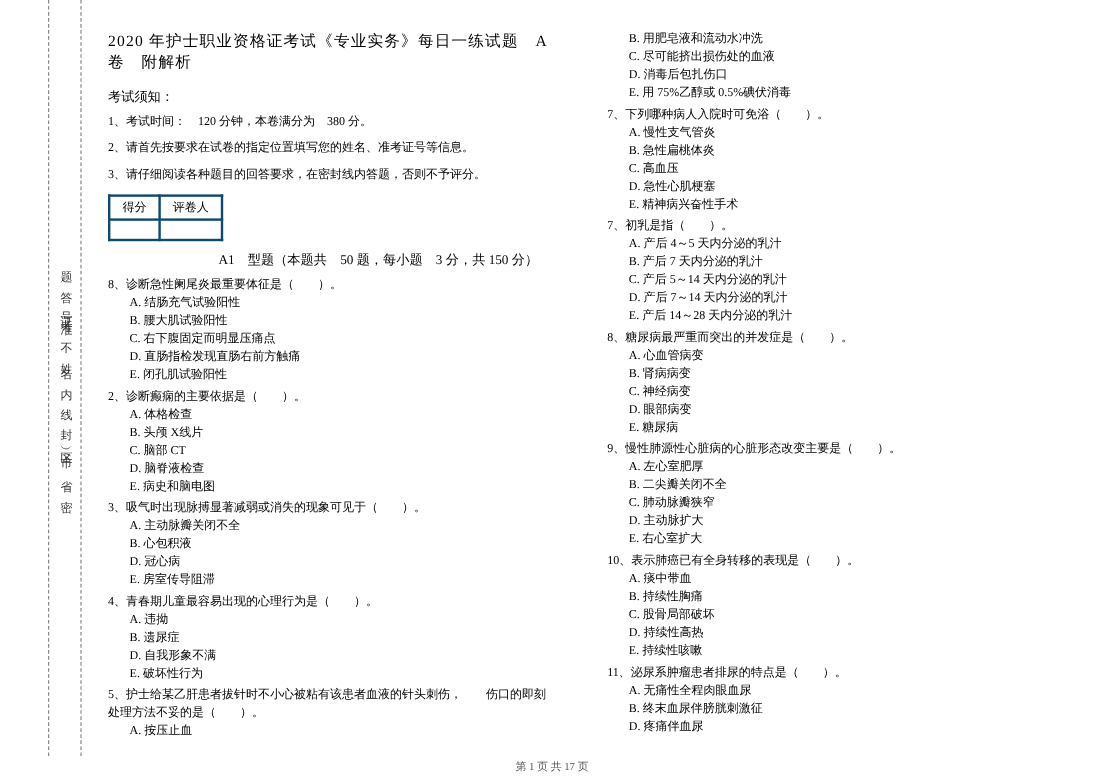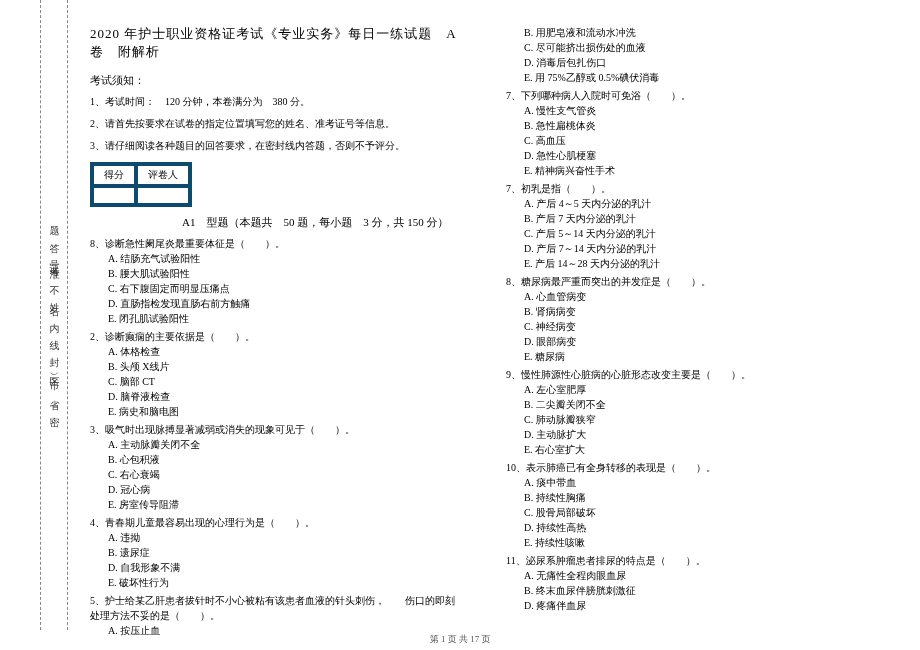"得分" .score-table td { border: 4px solid #0c4a6e -> 2px solid #0c4a6e }
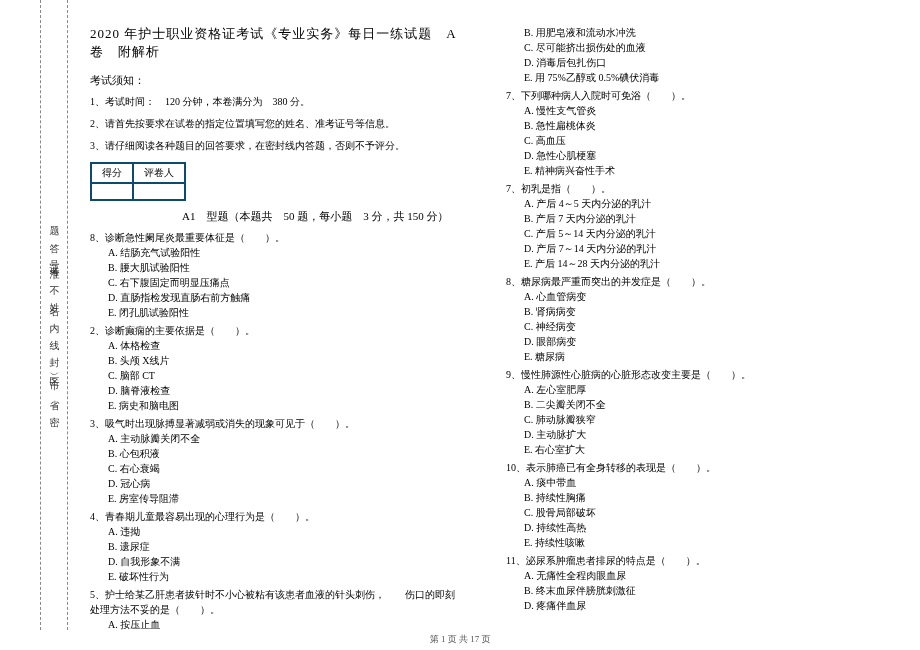"C. 右心衰竭" div.opt { html: <div>C. 右心衰竭</div> -> none }
